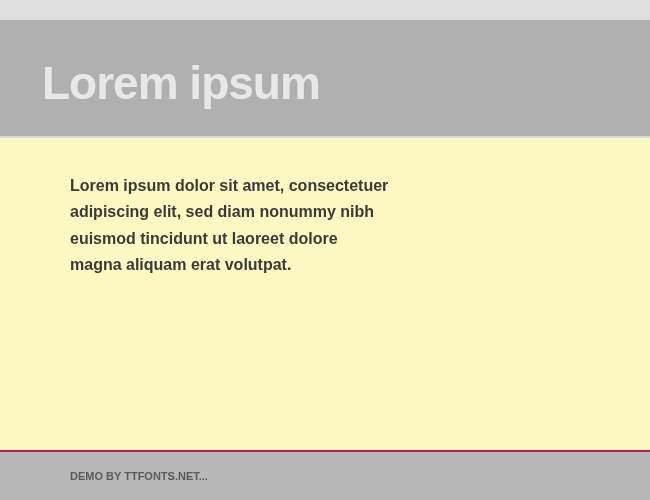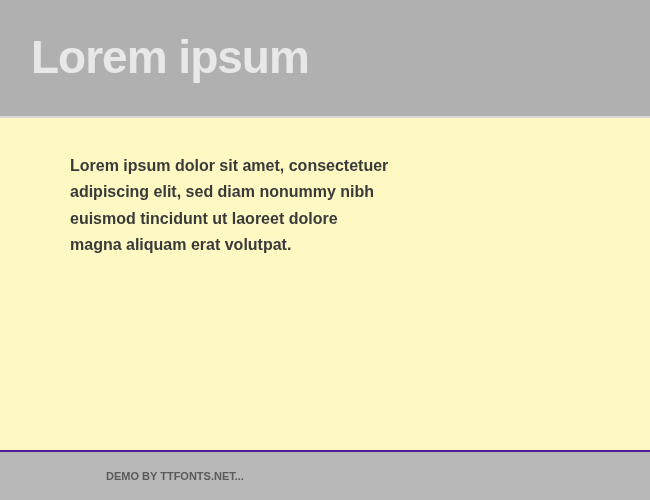"Lorem ipsum" .header { align-items: flex-start -> center; margin-top: none -> 20px; padding: 30px 35px 20px 31px -> 30px 35px 20px 42px }
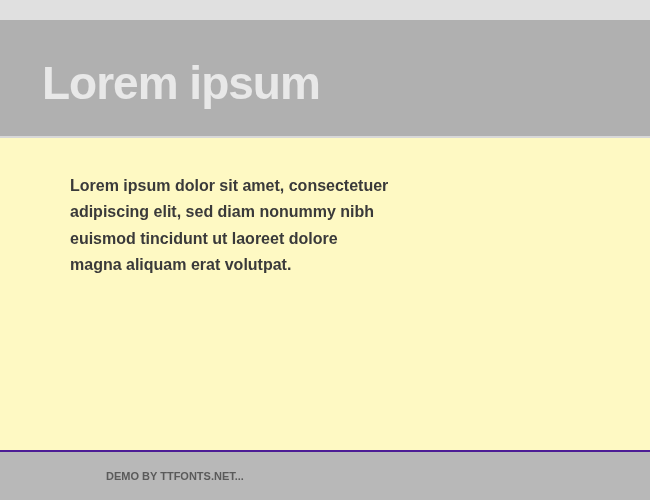"DEMO BY TTFONTS.NET..." .footer { border-top: 2px solid #4c1d95 -> 2px solid #be185d; padding: 18px 35px 18px 106px -> 18px 35px 18px 70px }
